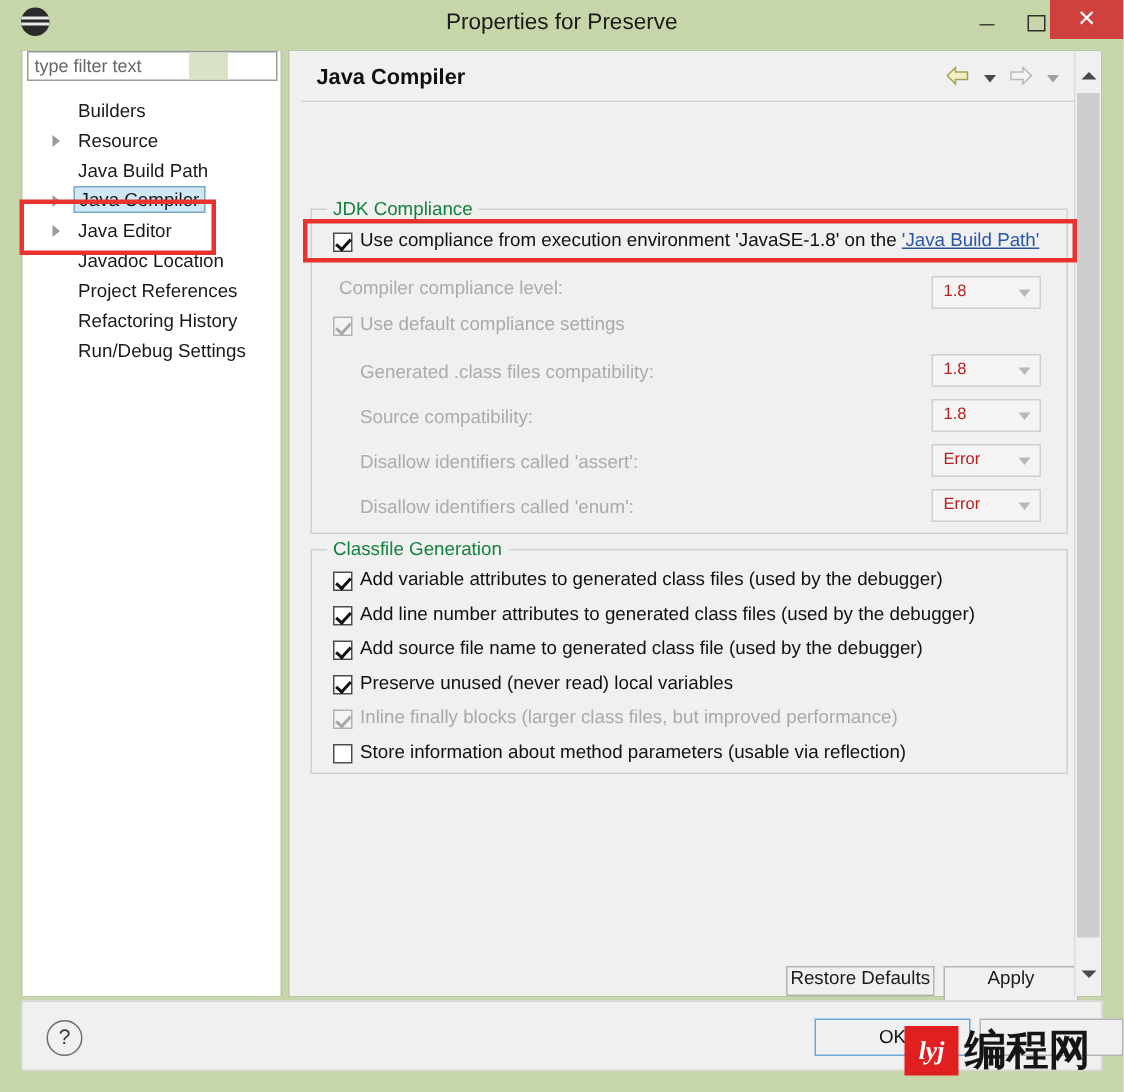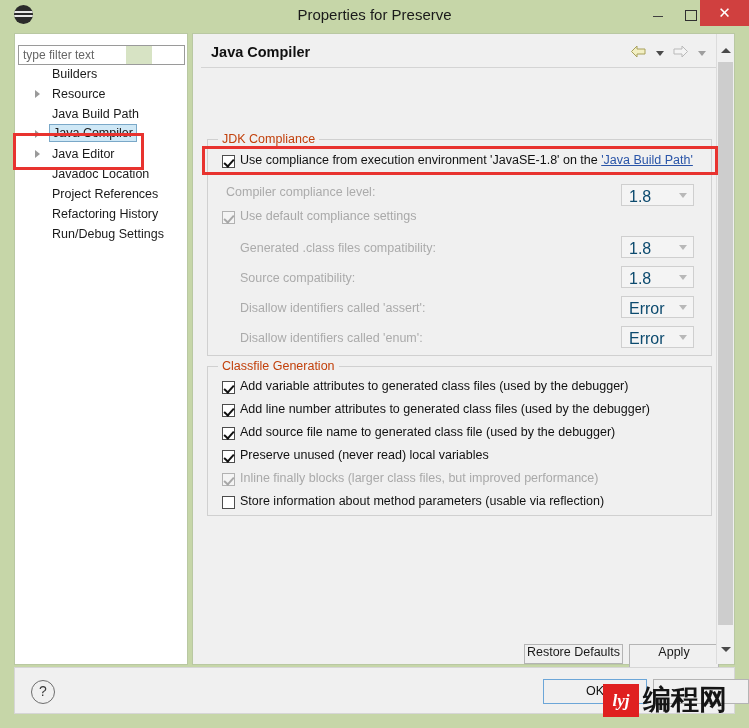"type filter text" .filter-wrap { top: 11px -> 0 }
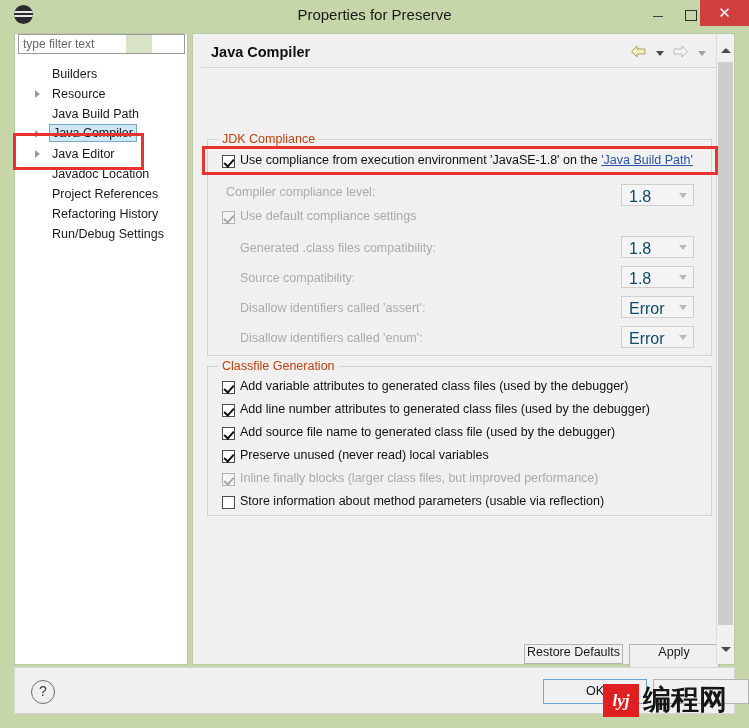"JDK Compliance" .group > .group-title { color: #c2410c -> #15803d }
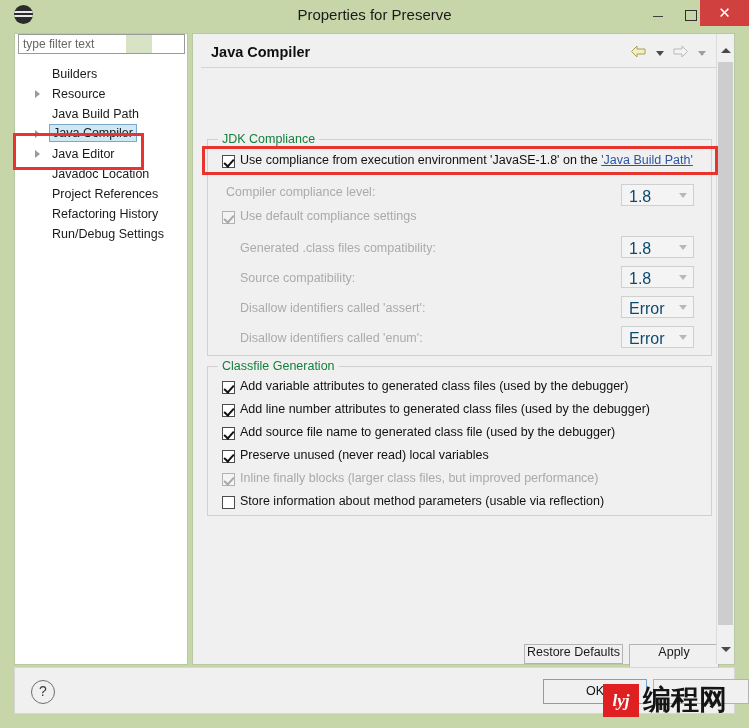"1.8" .combo .cval { color: #0c4a6e -> #b91c1c; font-size: 16px -> 11px }
